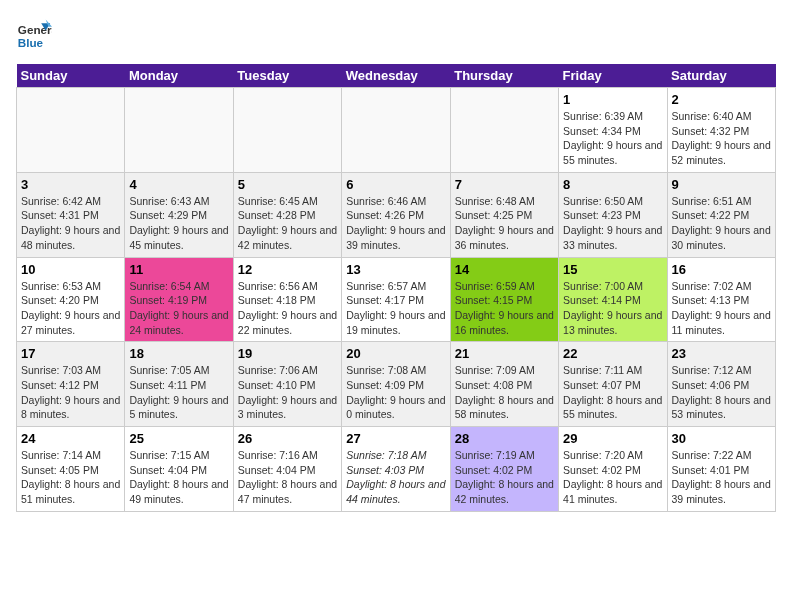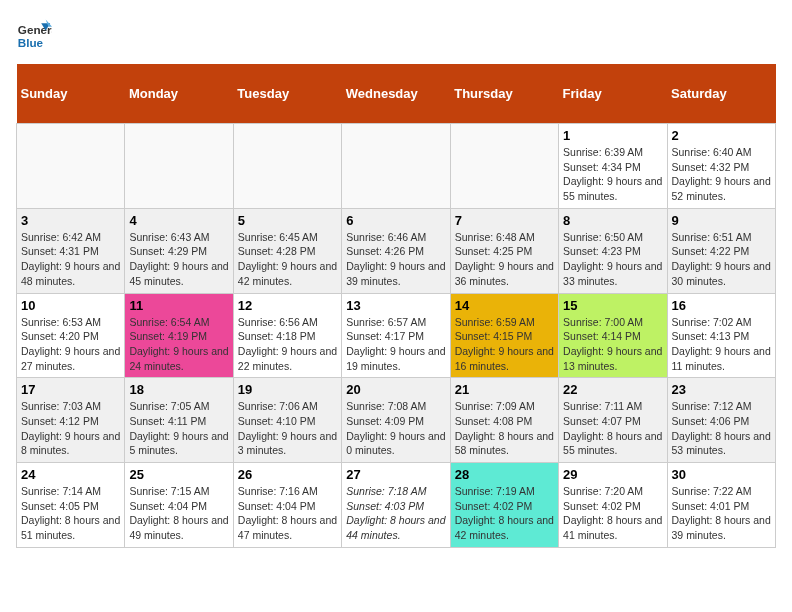"Sunday" thead tr th { background-color: #c2410c -> #4c1d95; padding: 22px 4px -> 4px 4px }
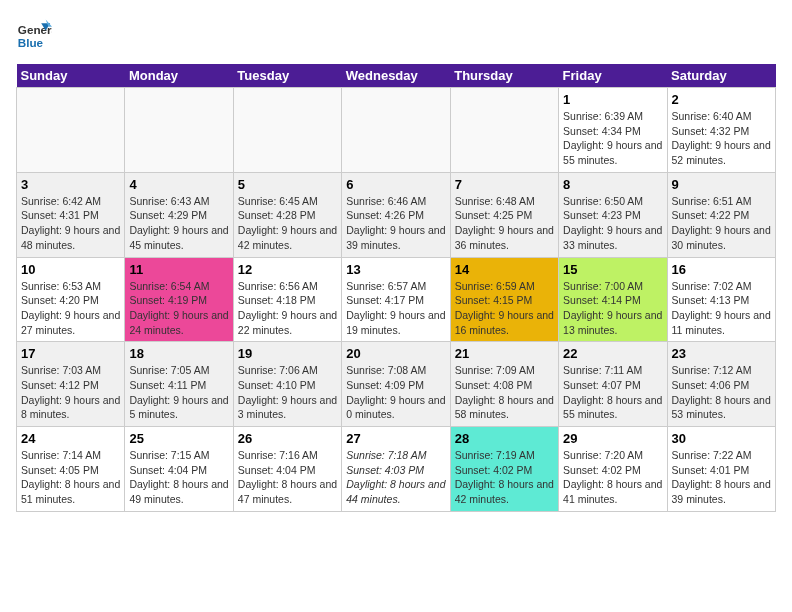"14" td { background: #eab308 -> #84cc16 }
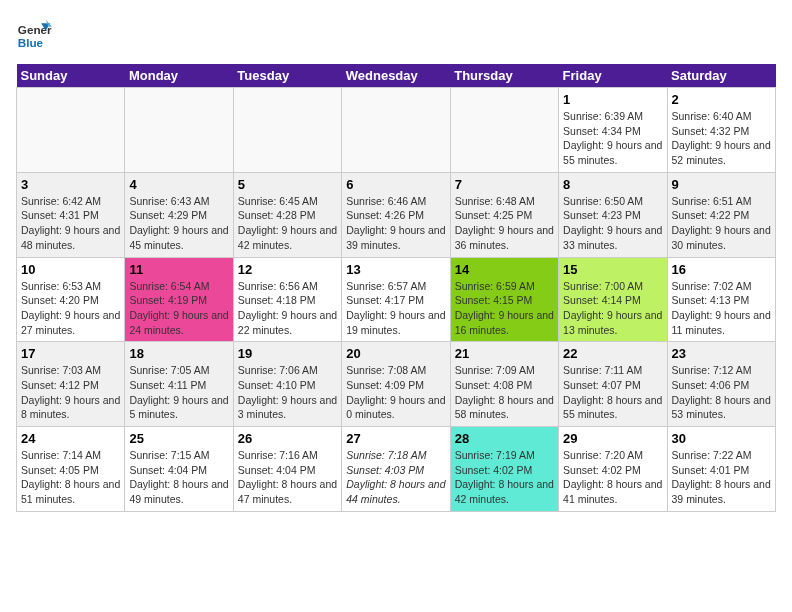"28" td { background: #5eead4 -> #c4b5fd }
